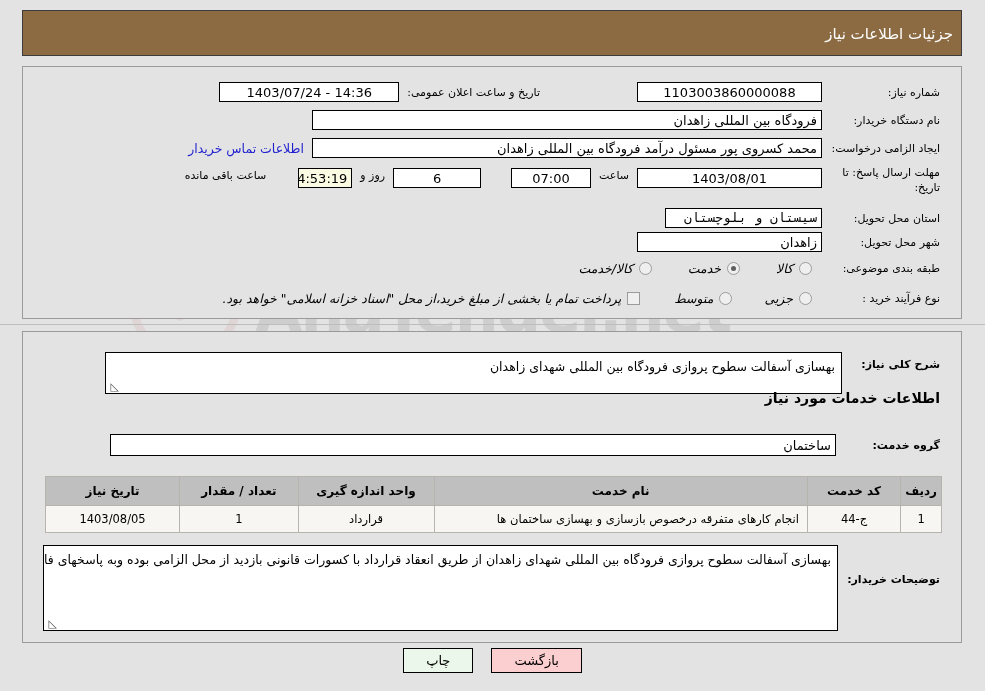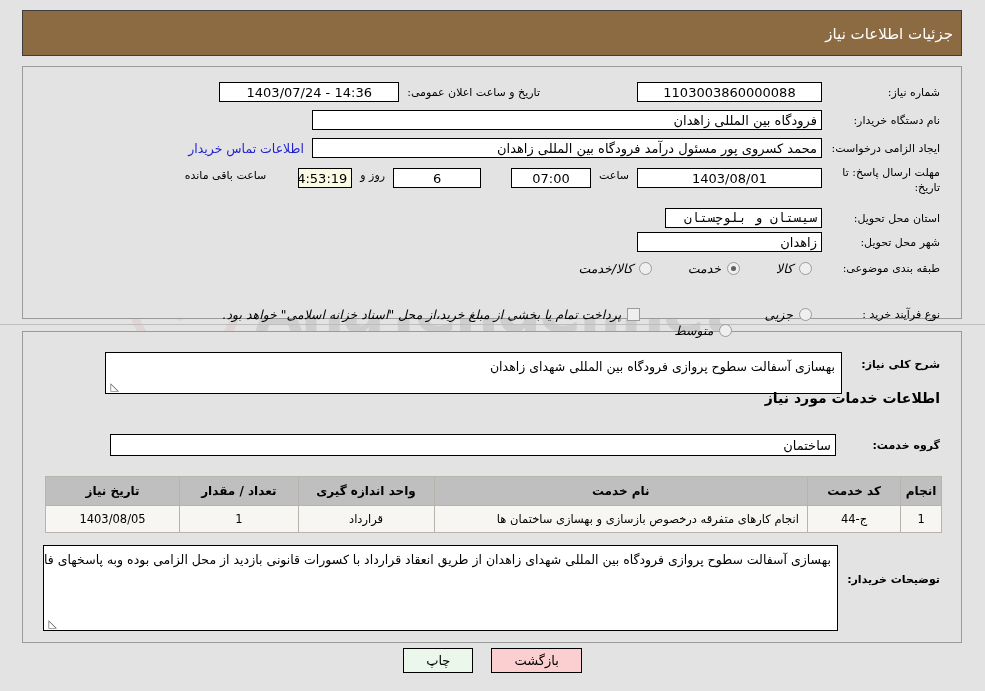"متوسط" div.radio-item { margin-top: 32px -> none }
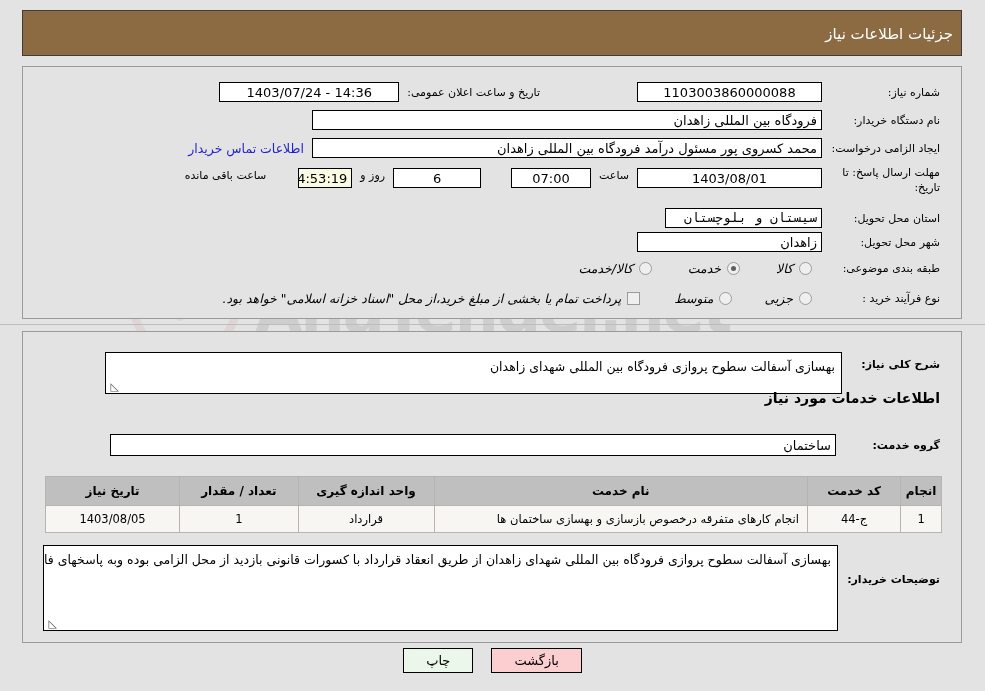"انجام" th { text: انجام -> ردیف }
